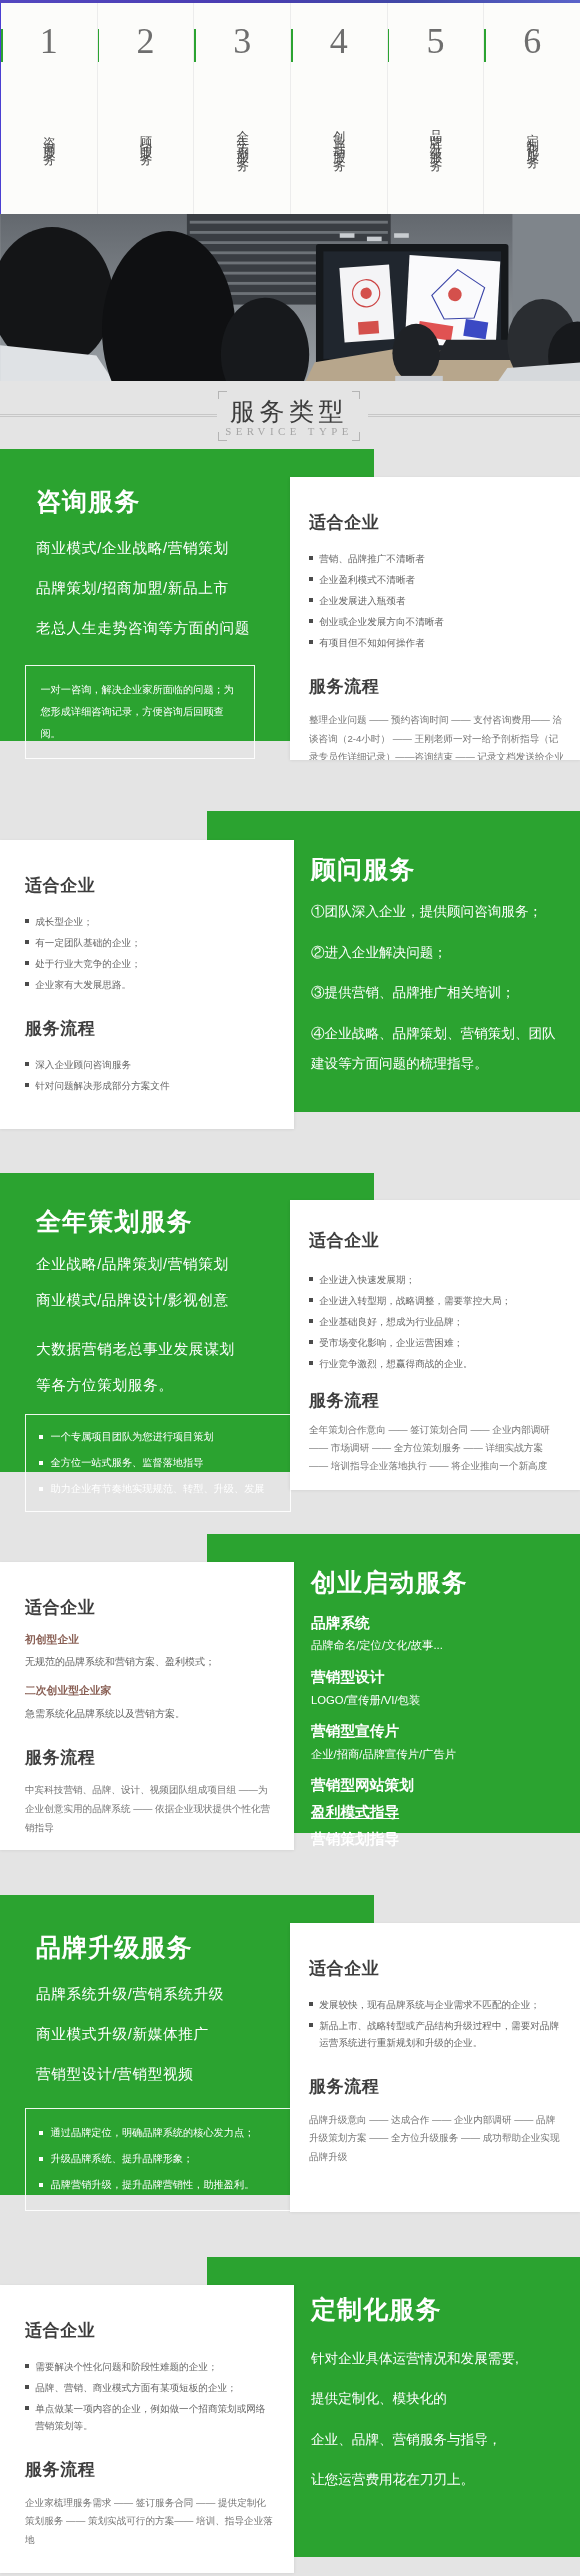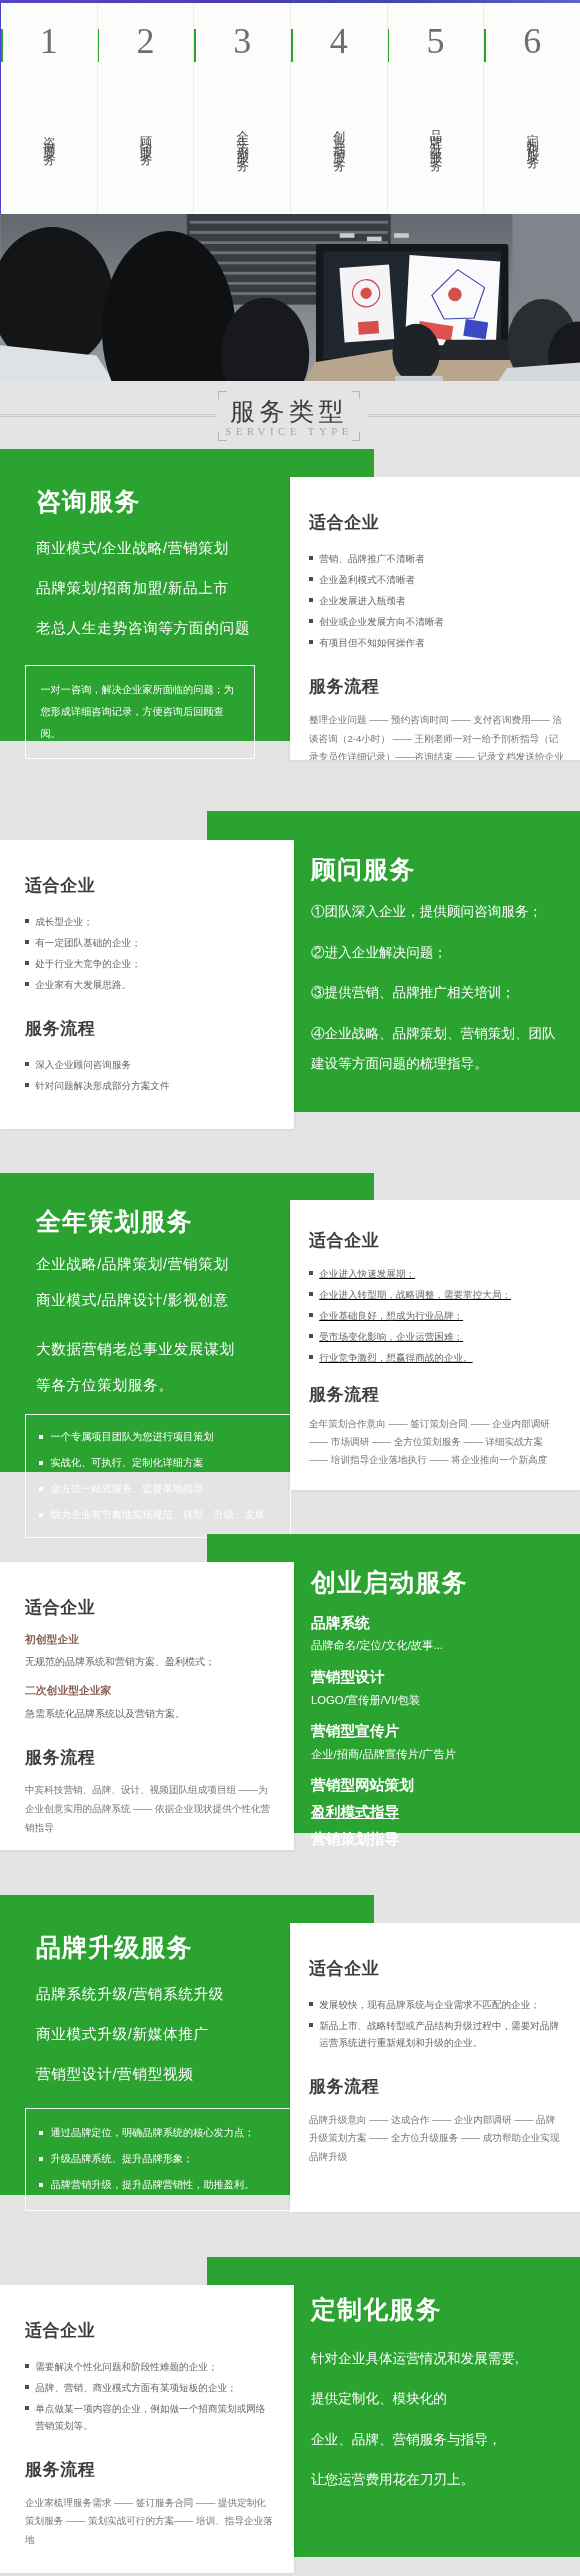"企业进入快速发展期；" ul.bullets { margin-top: 13px -> 19px; text-decoration: underline -> none }
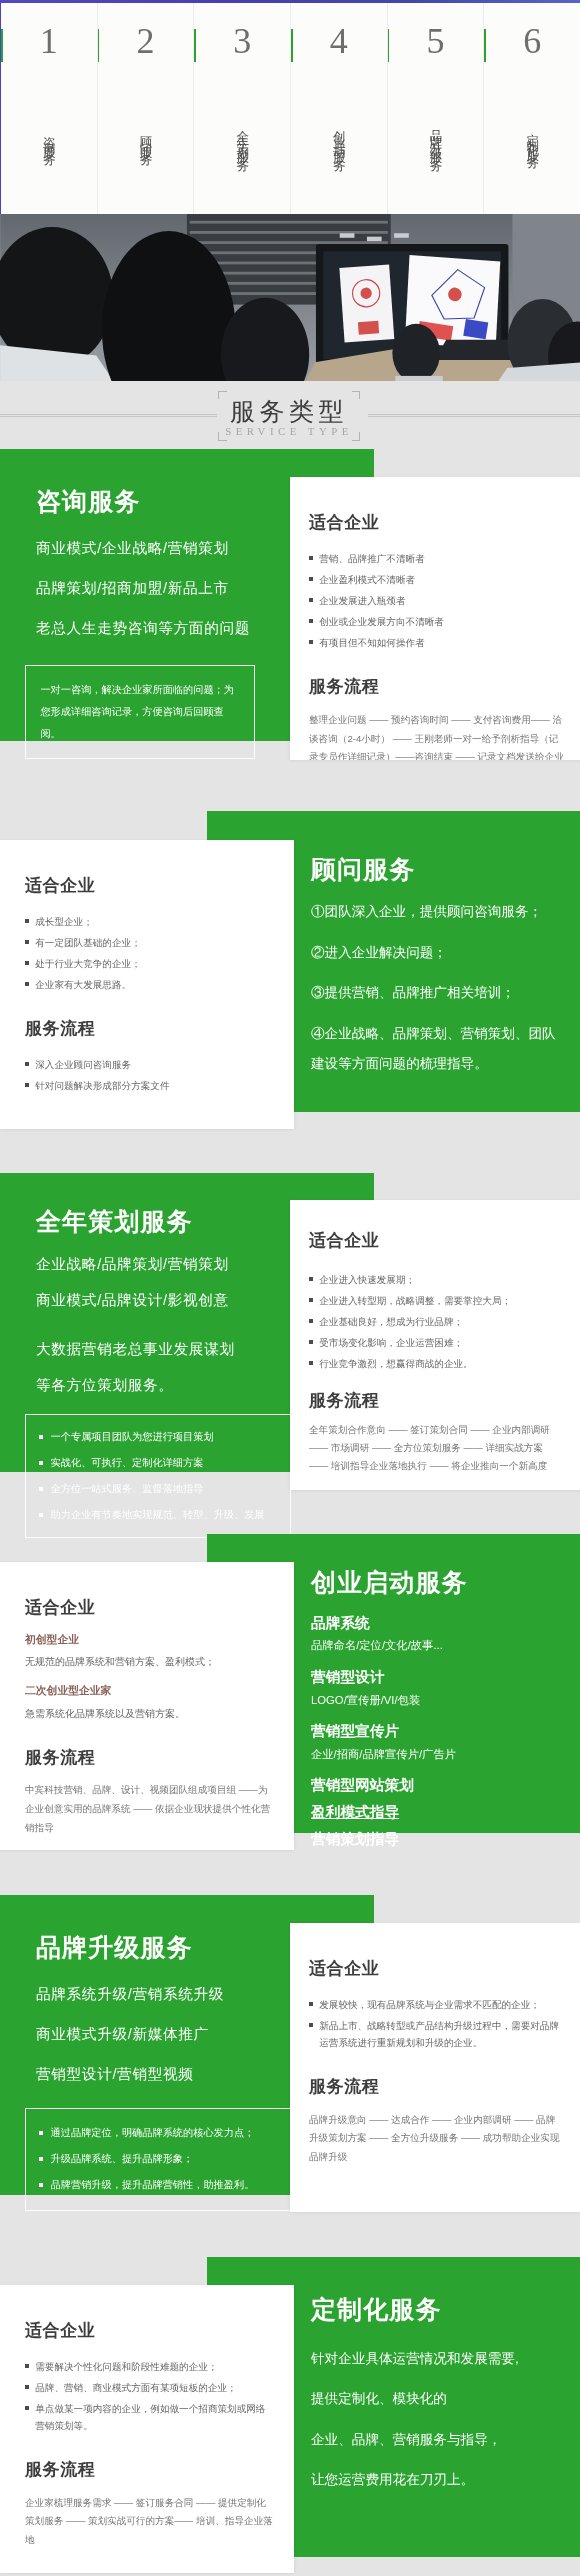"实战化、可执行、定制化详细方案" li { html: <li>实战化、可执行、定制化详细方案</li> -> none }
